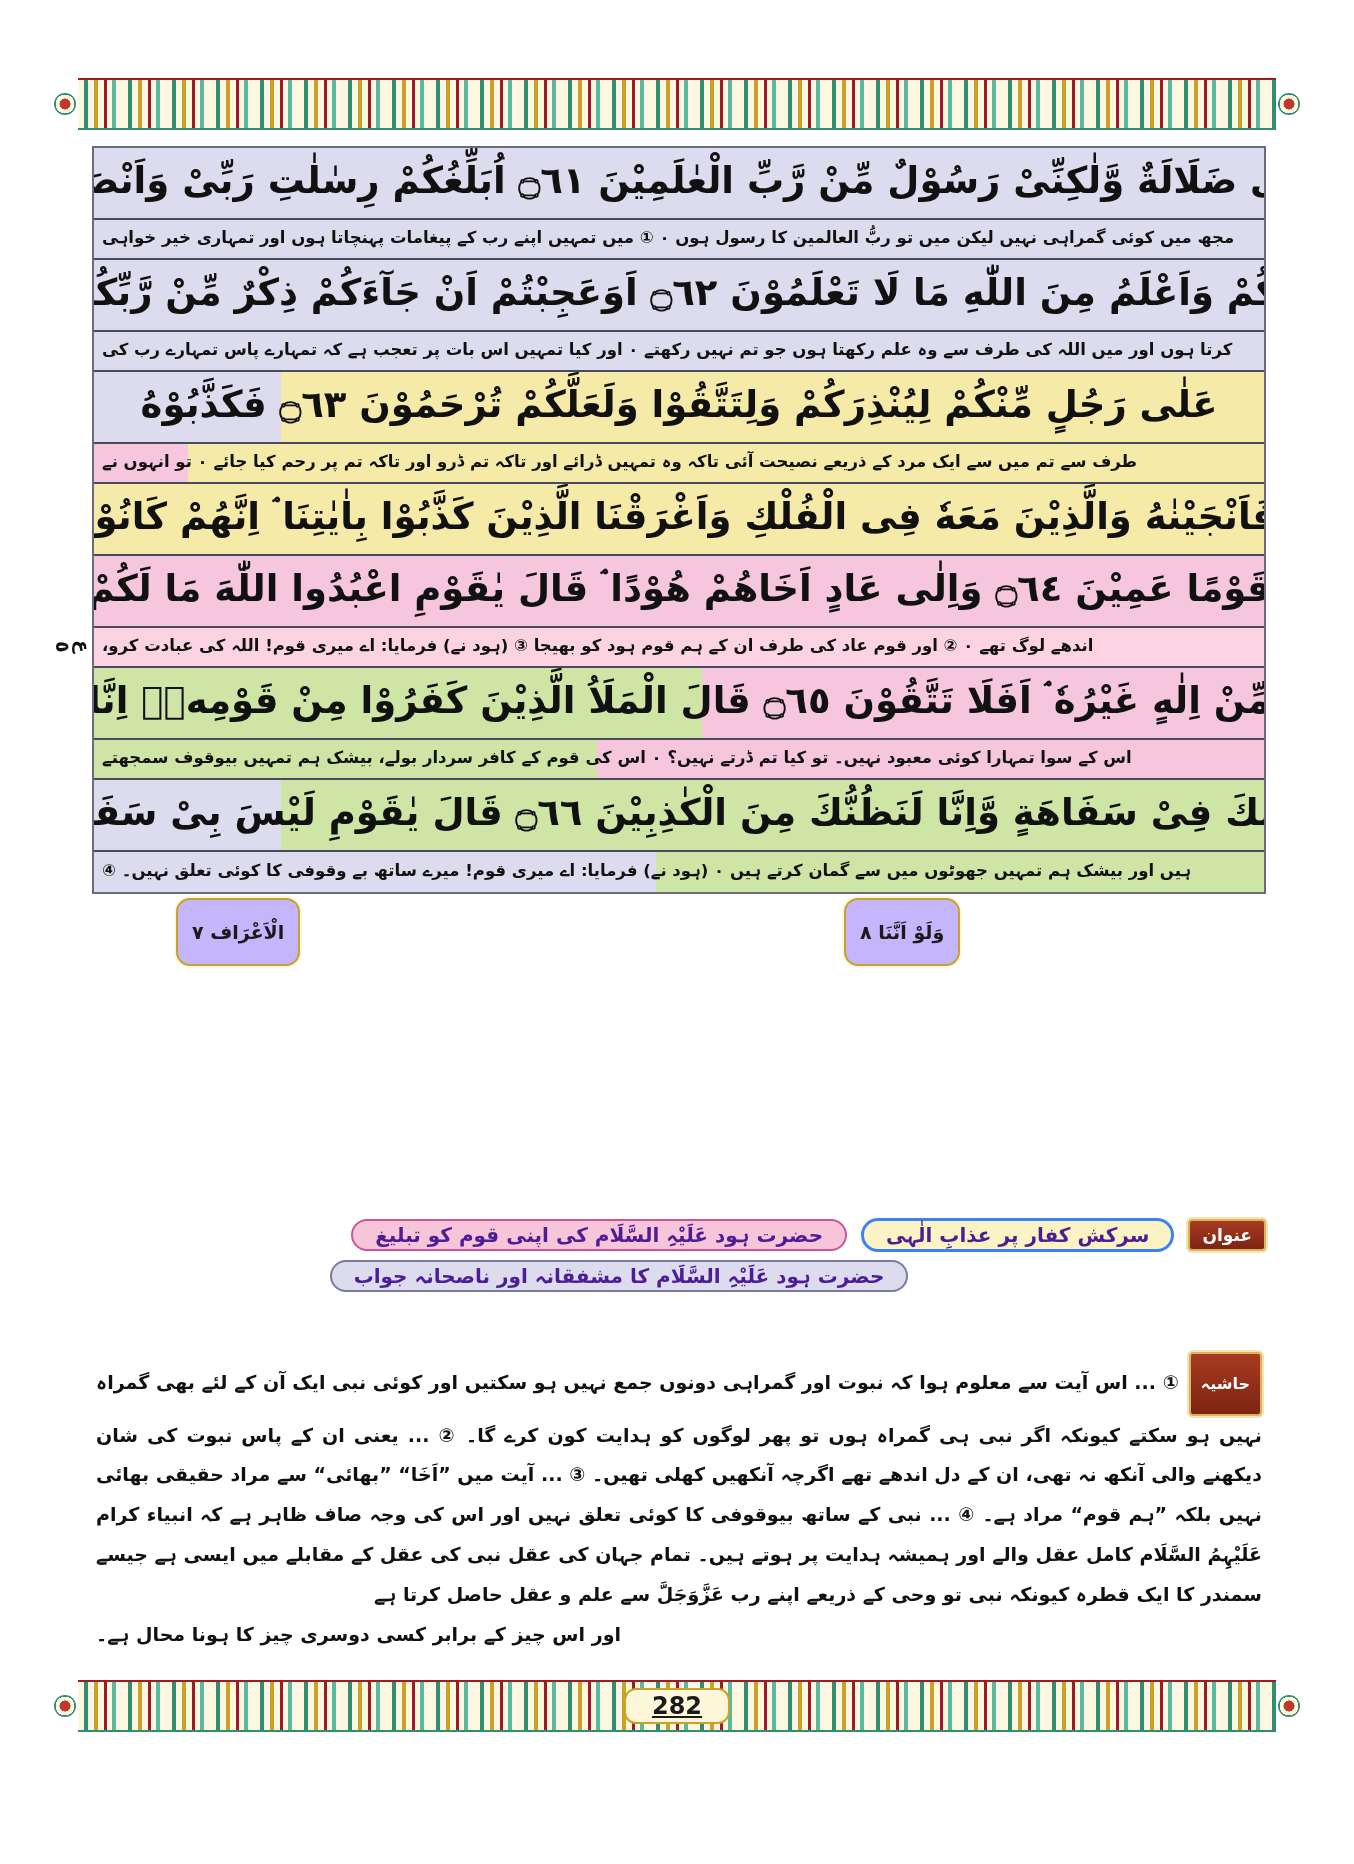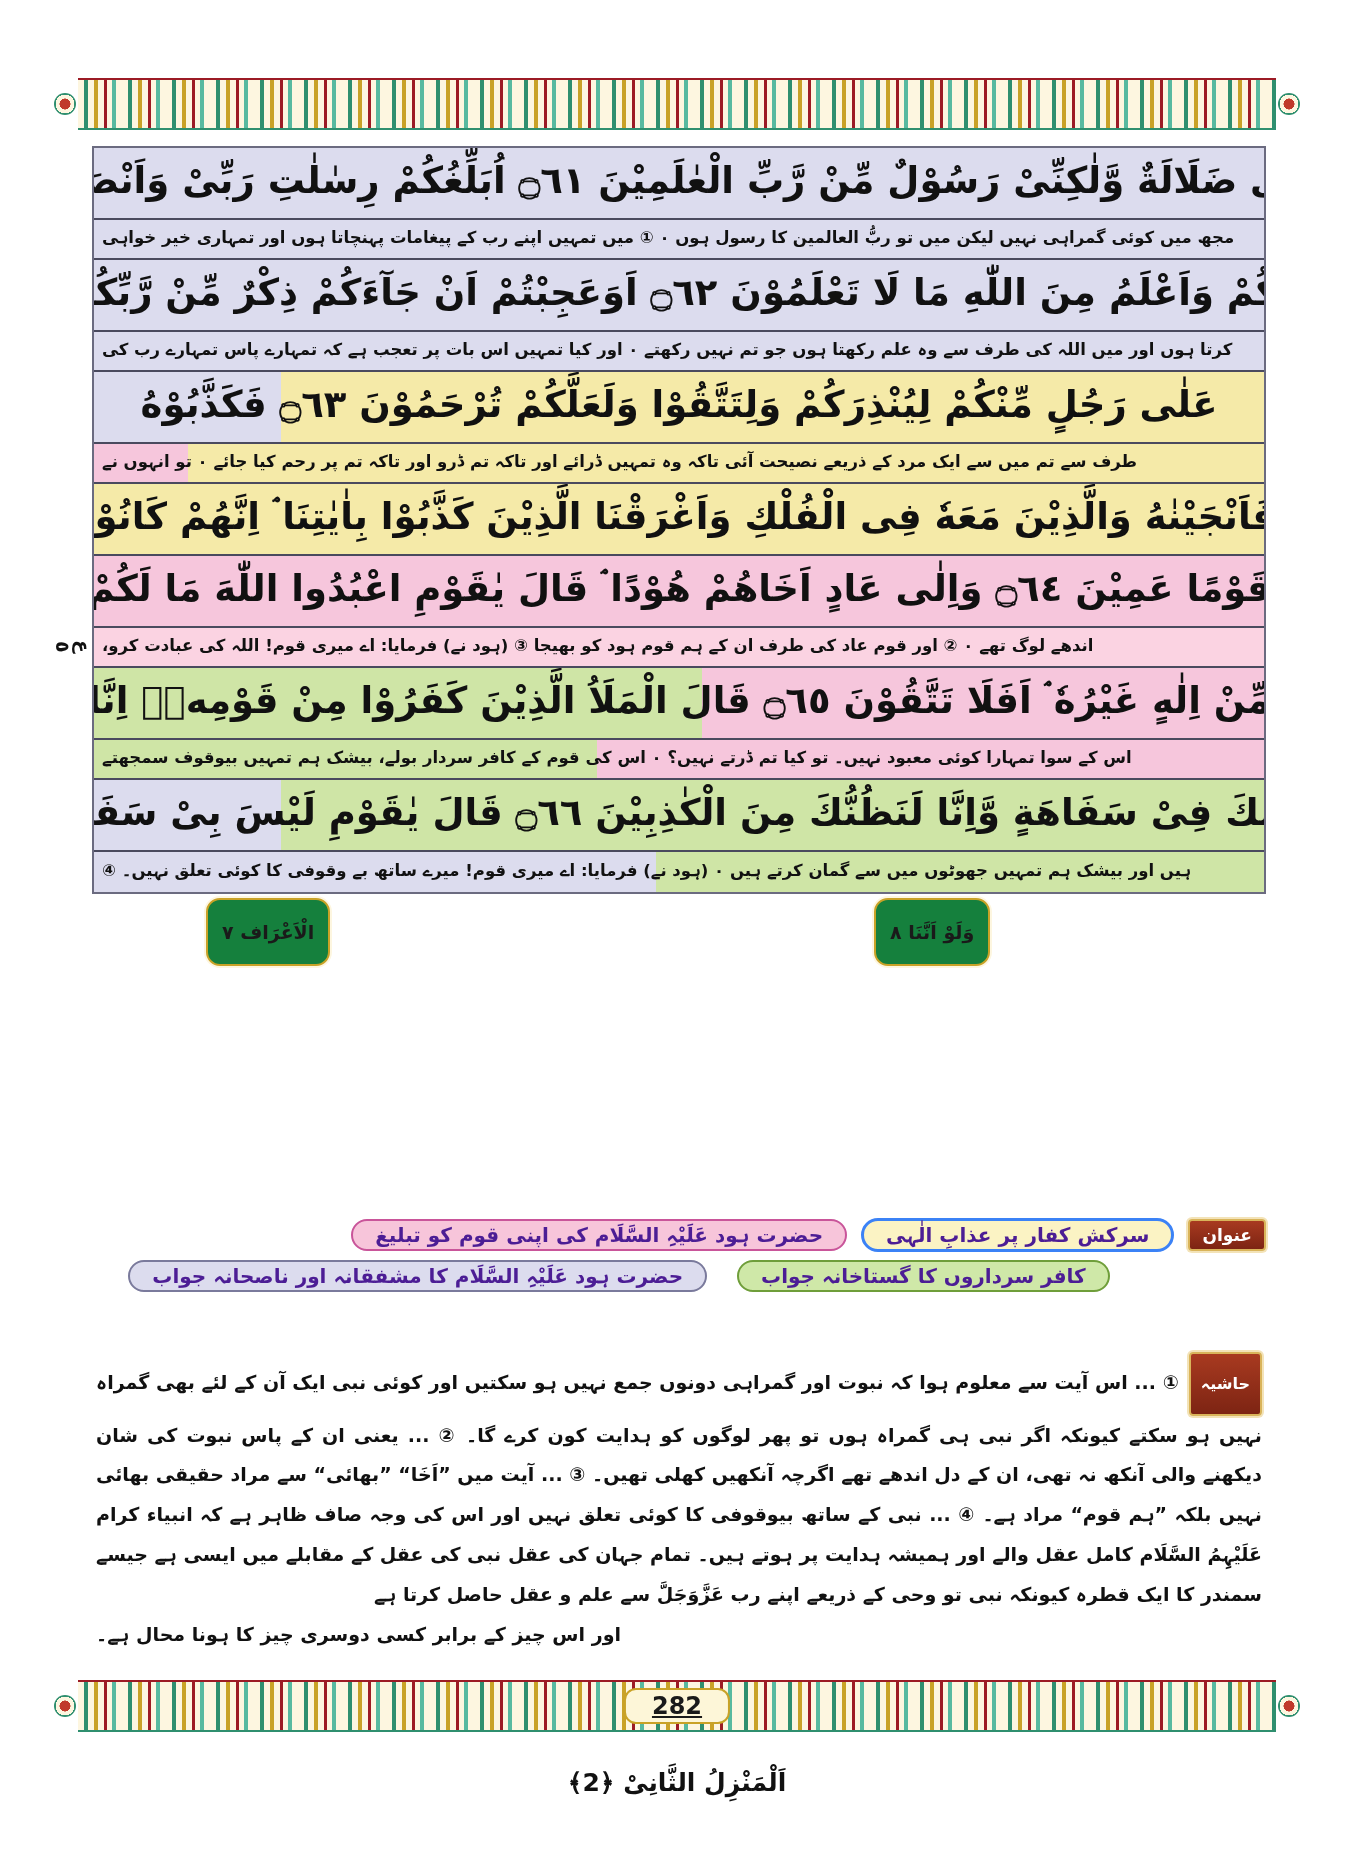"الْاَعْرَاف ٧" .cartouche { background: #15803d -> #c4b5fd; margin-left: 30px -> none }
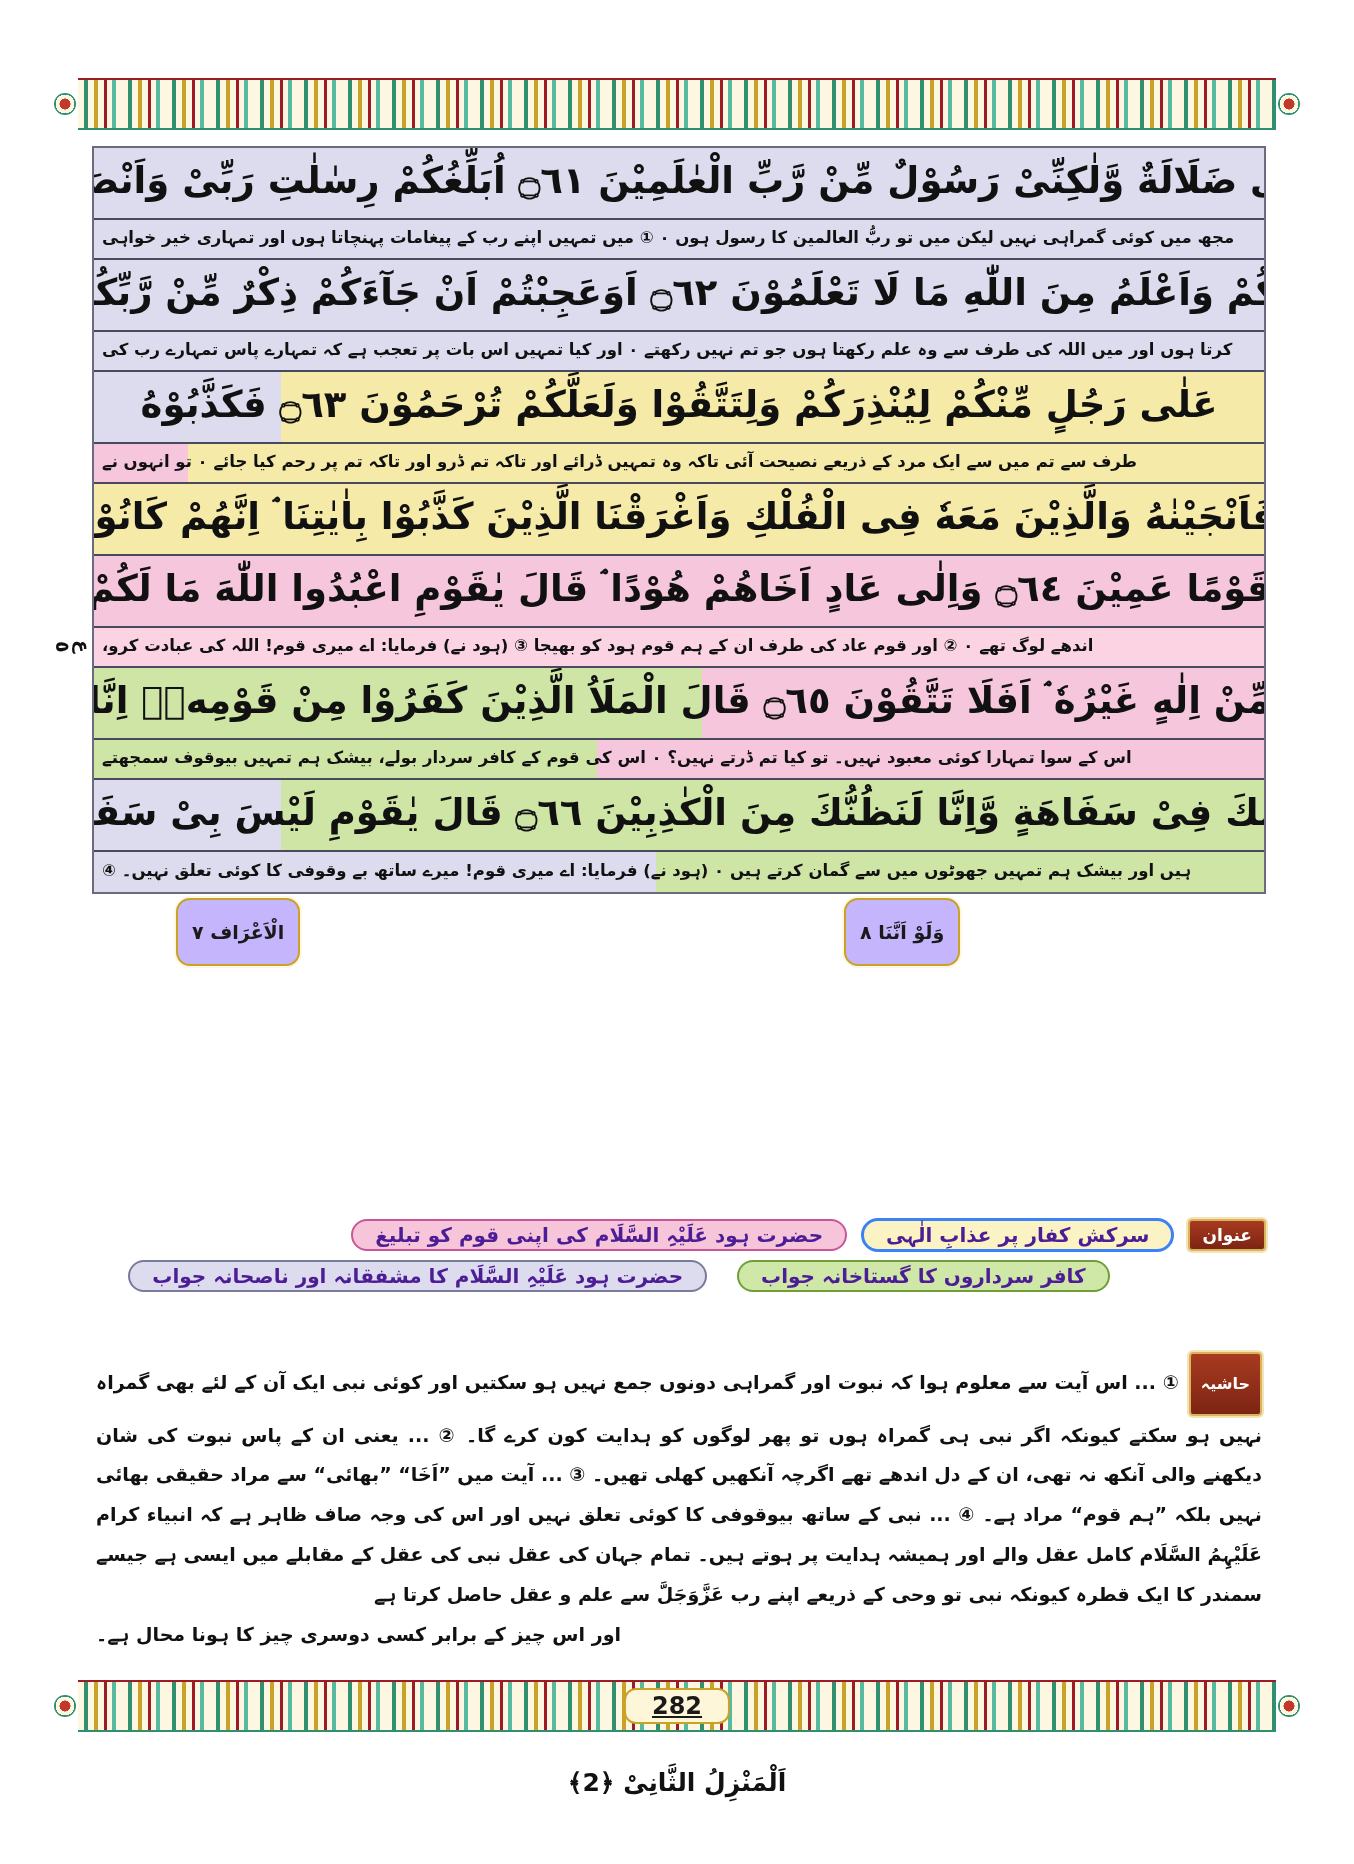"کافر سرداروں کا گستاخانہ جواب" span.pill { html: <span>کافر سرداروں کا گستاخانہ جواب</span> -> none }
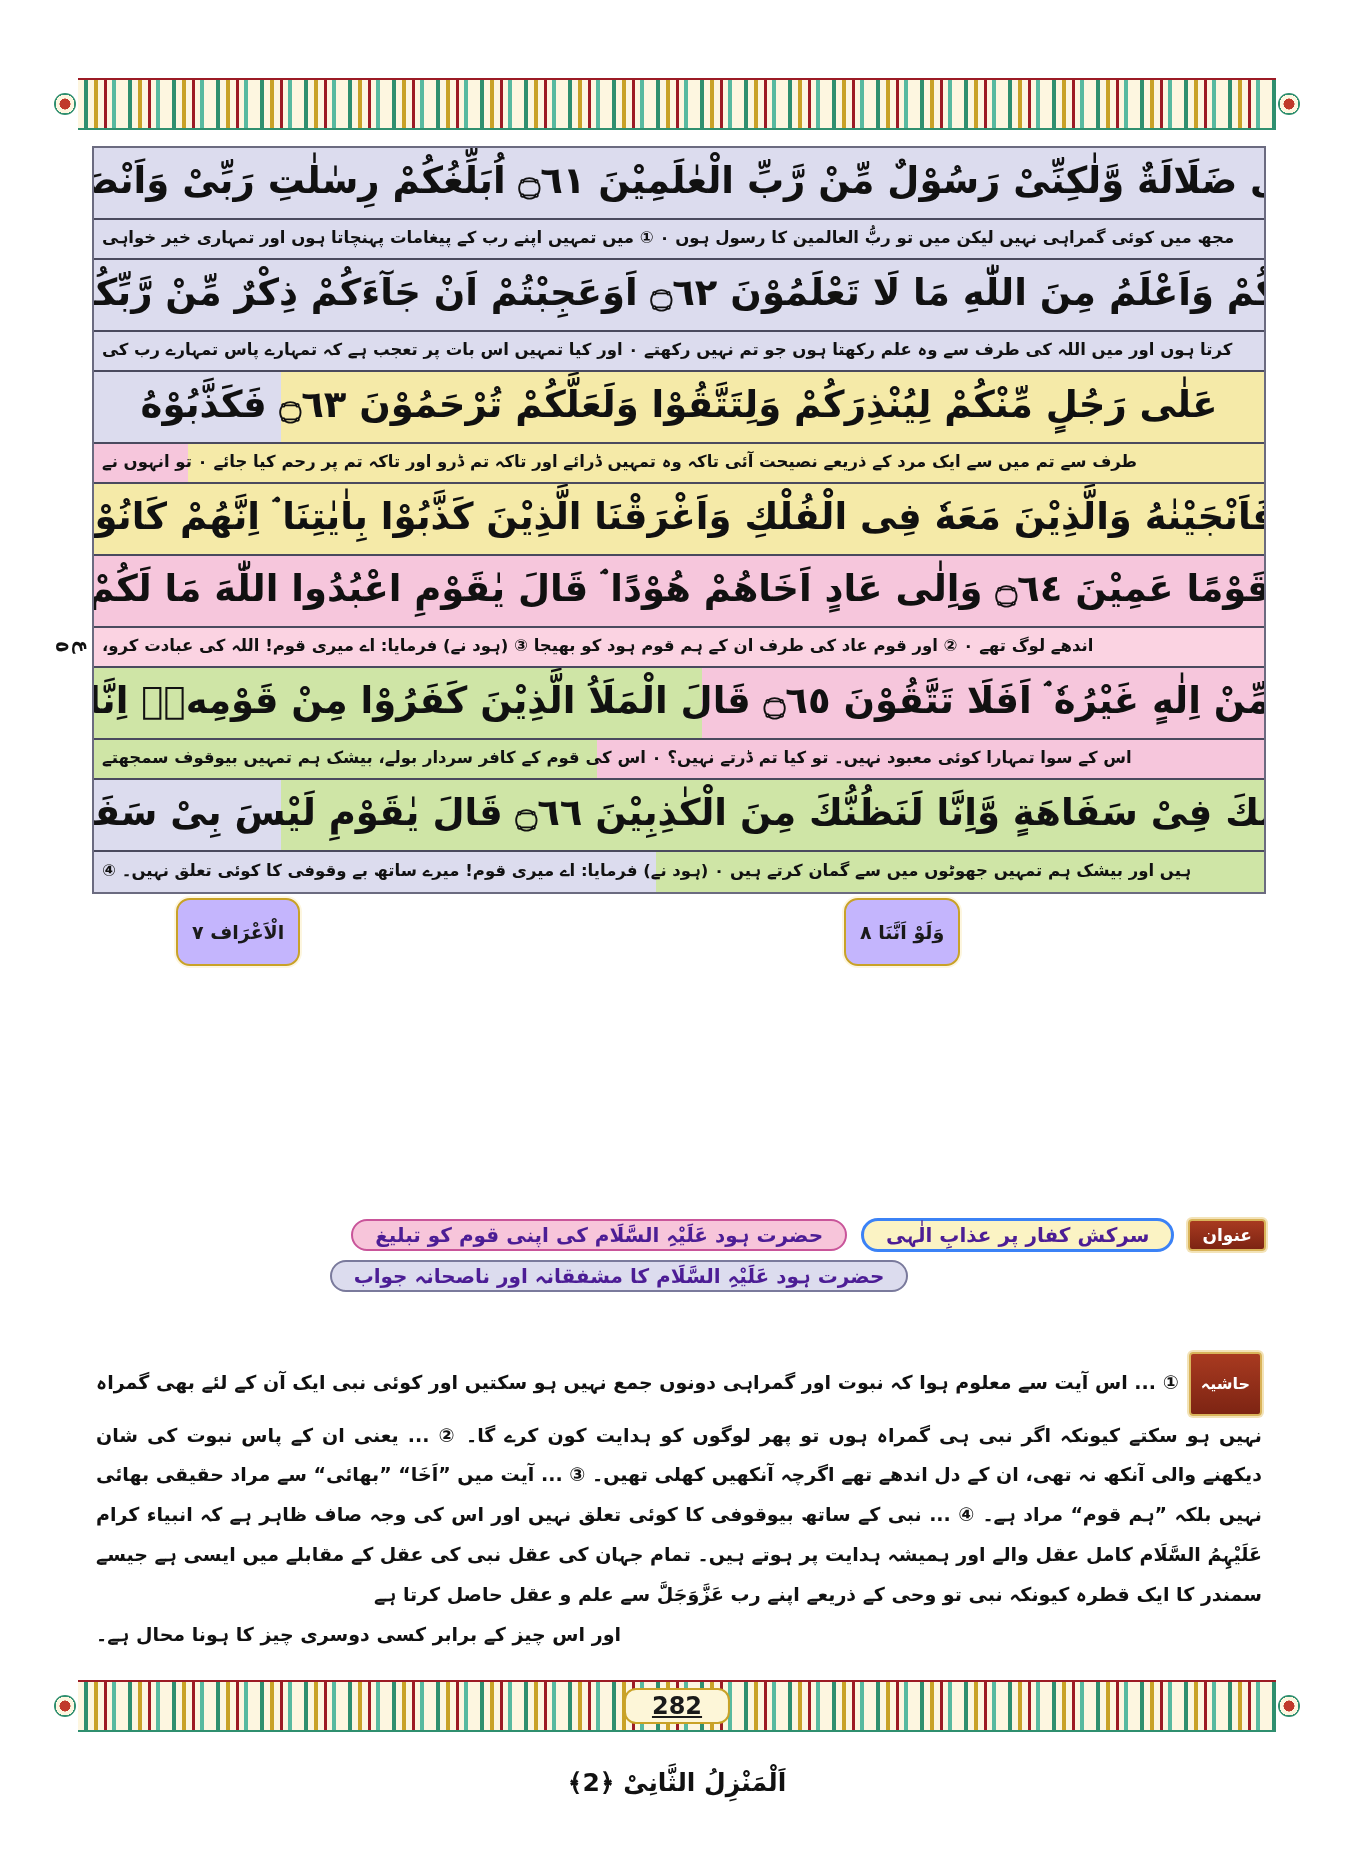"اَلْمَنْزِلُ الثَّانِىْ ﴿2﴾" div.footer-title { html: <div>اَلْمَنْزِلُ الثَّانِىْ ﴿2﴾</div> -> none }
